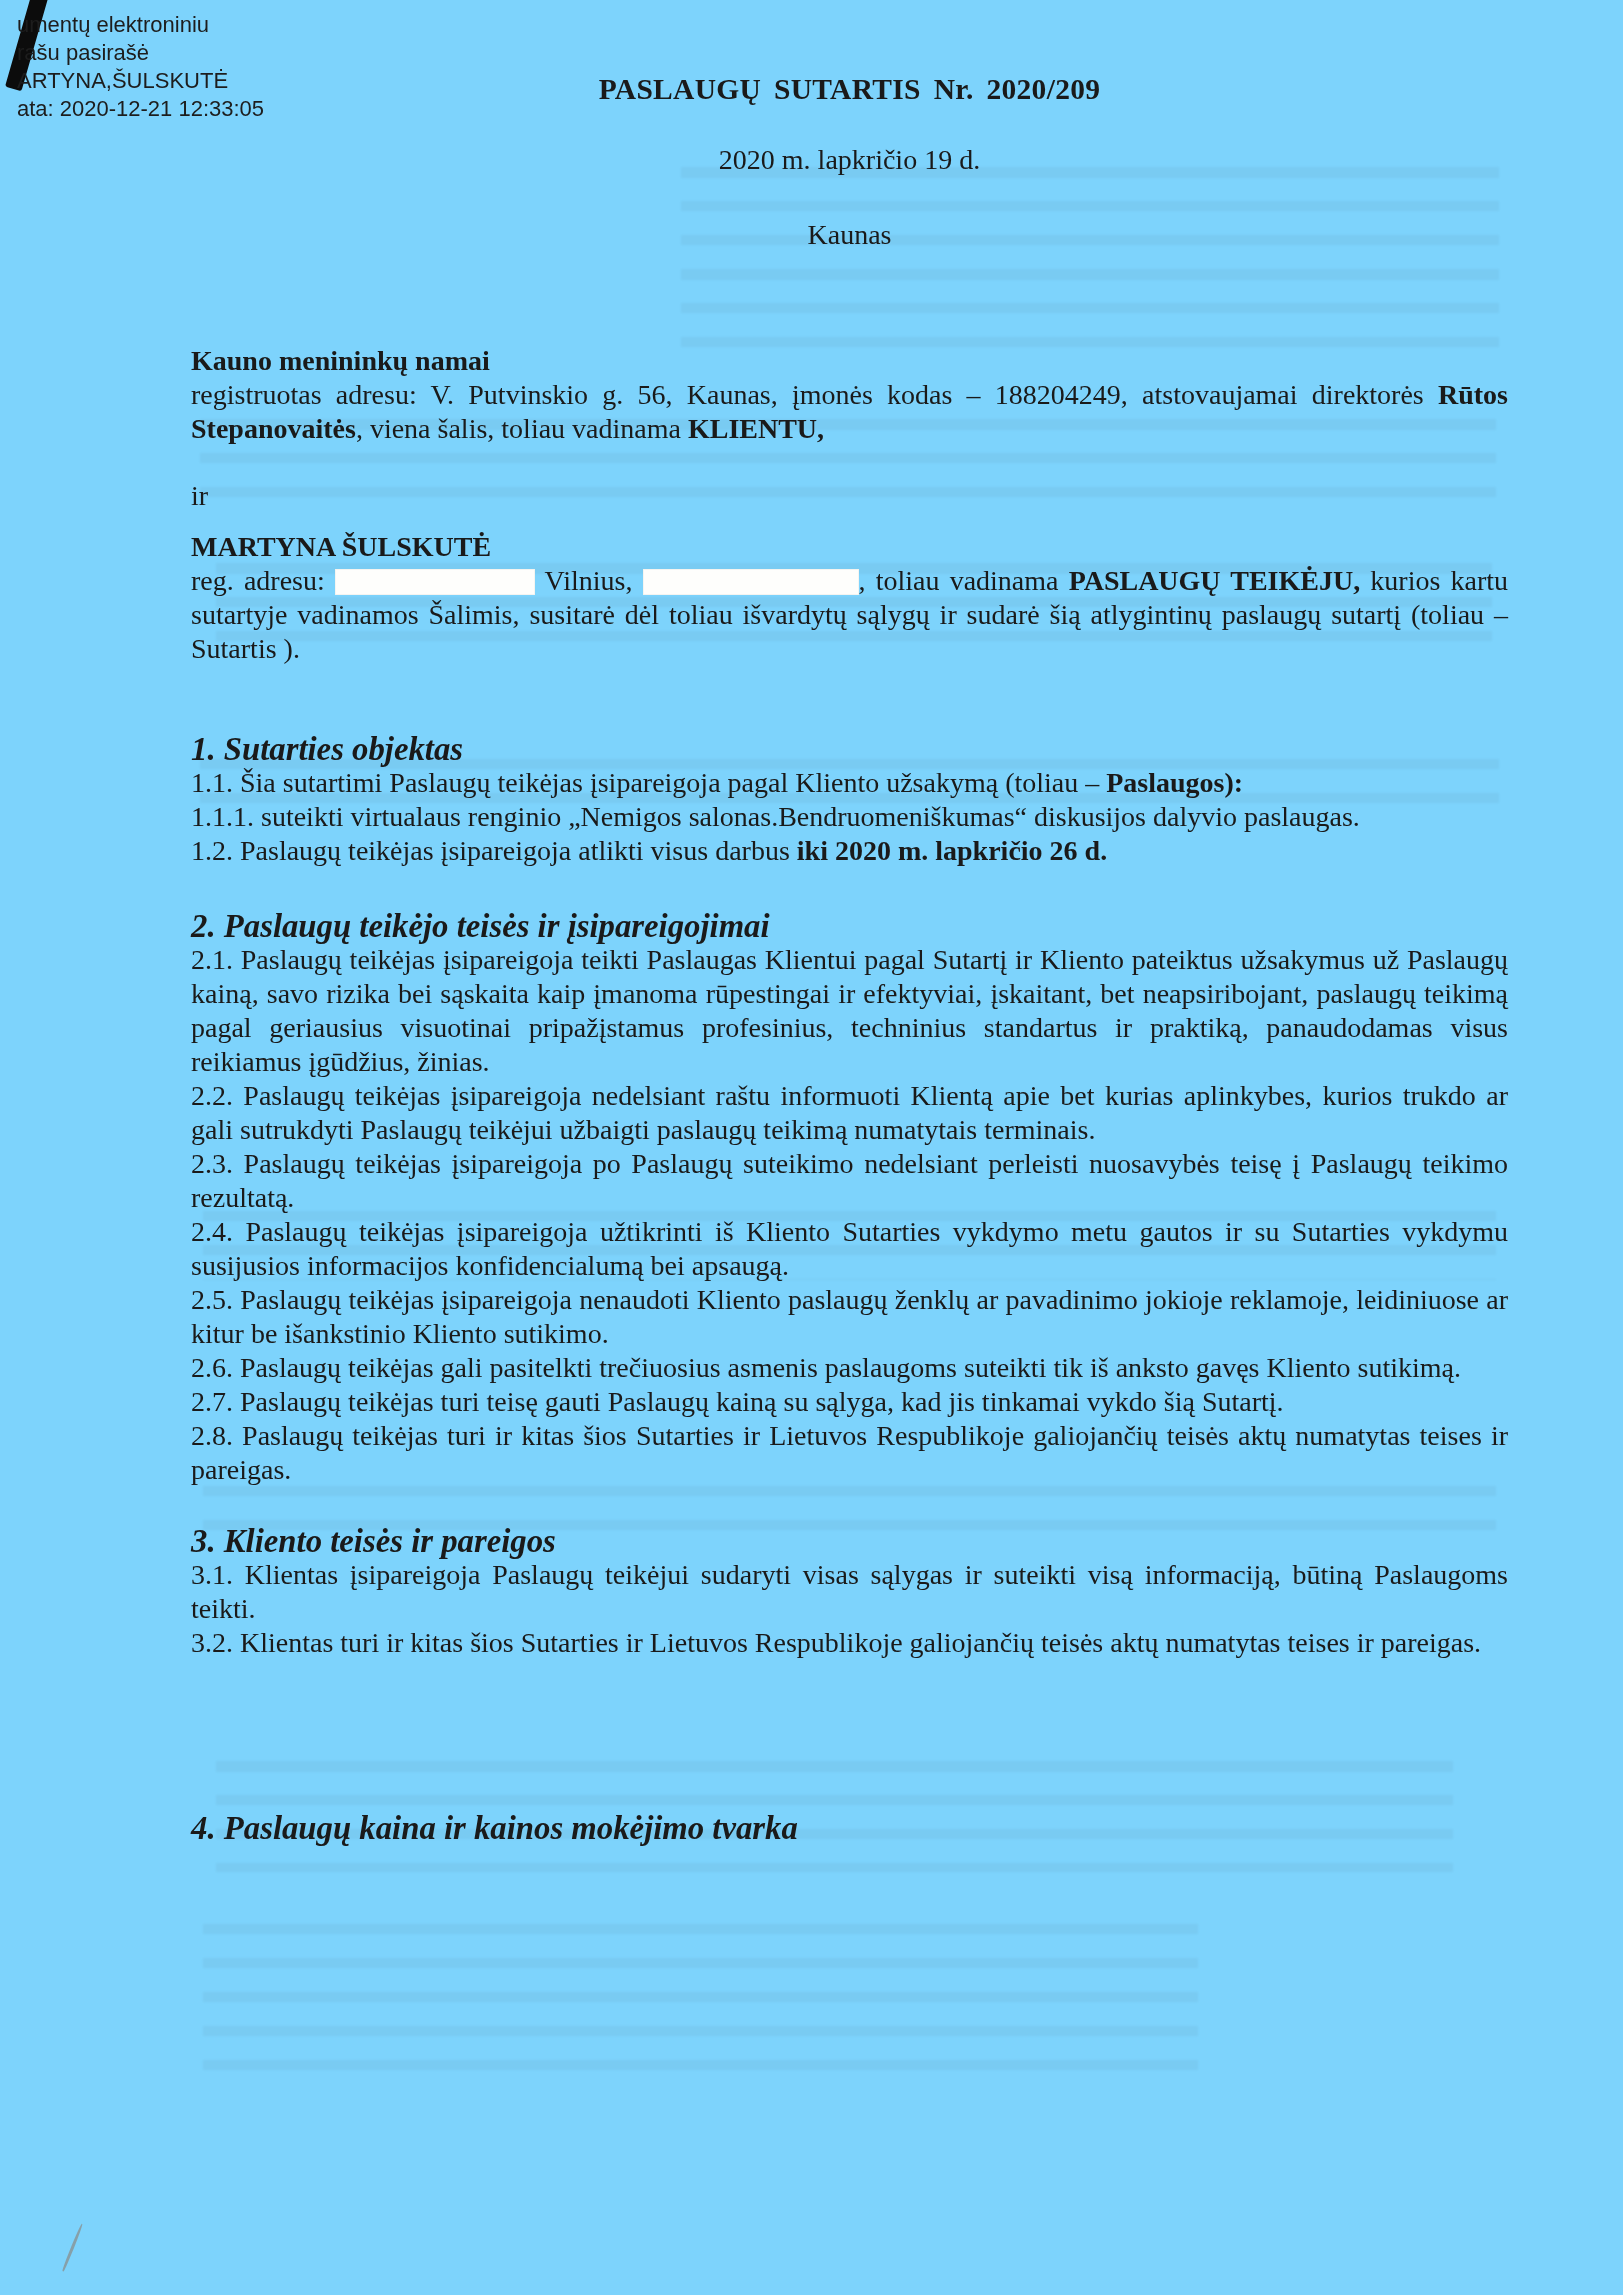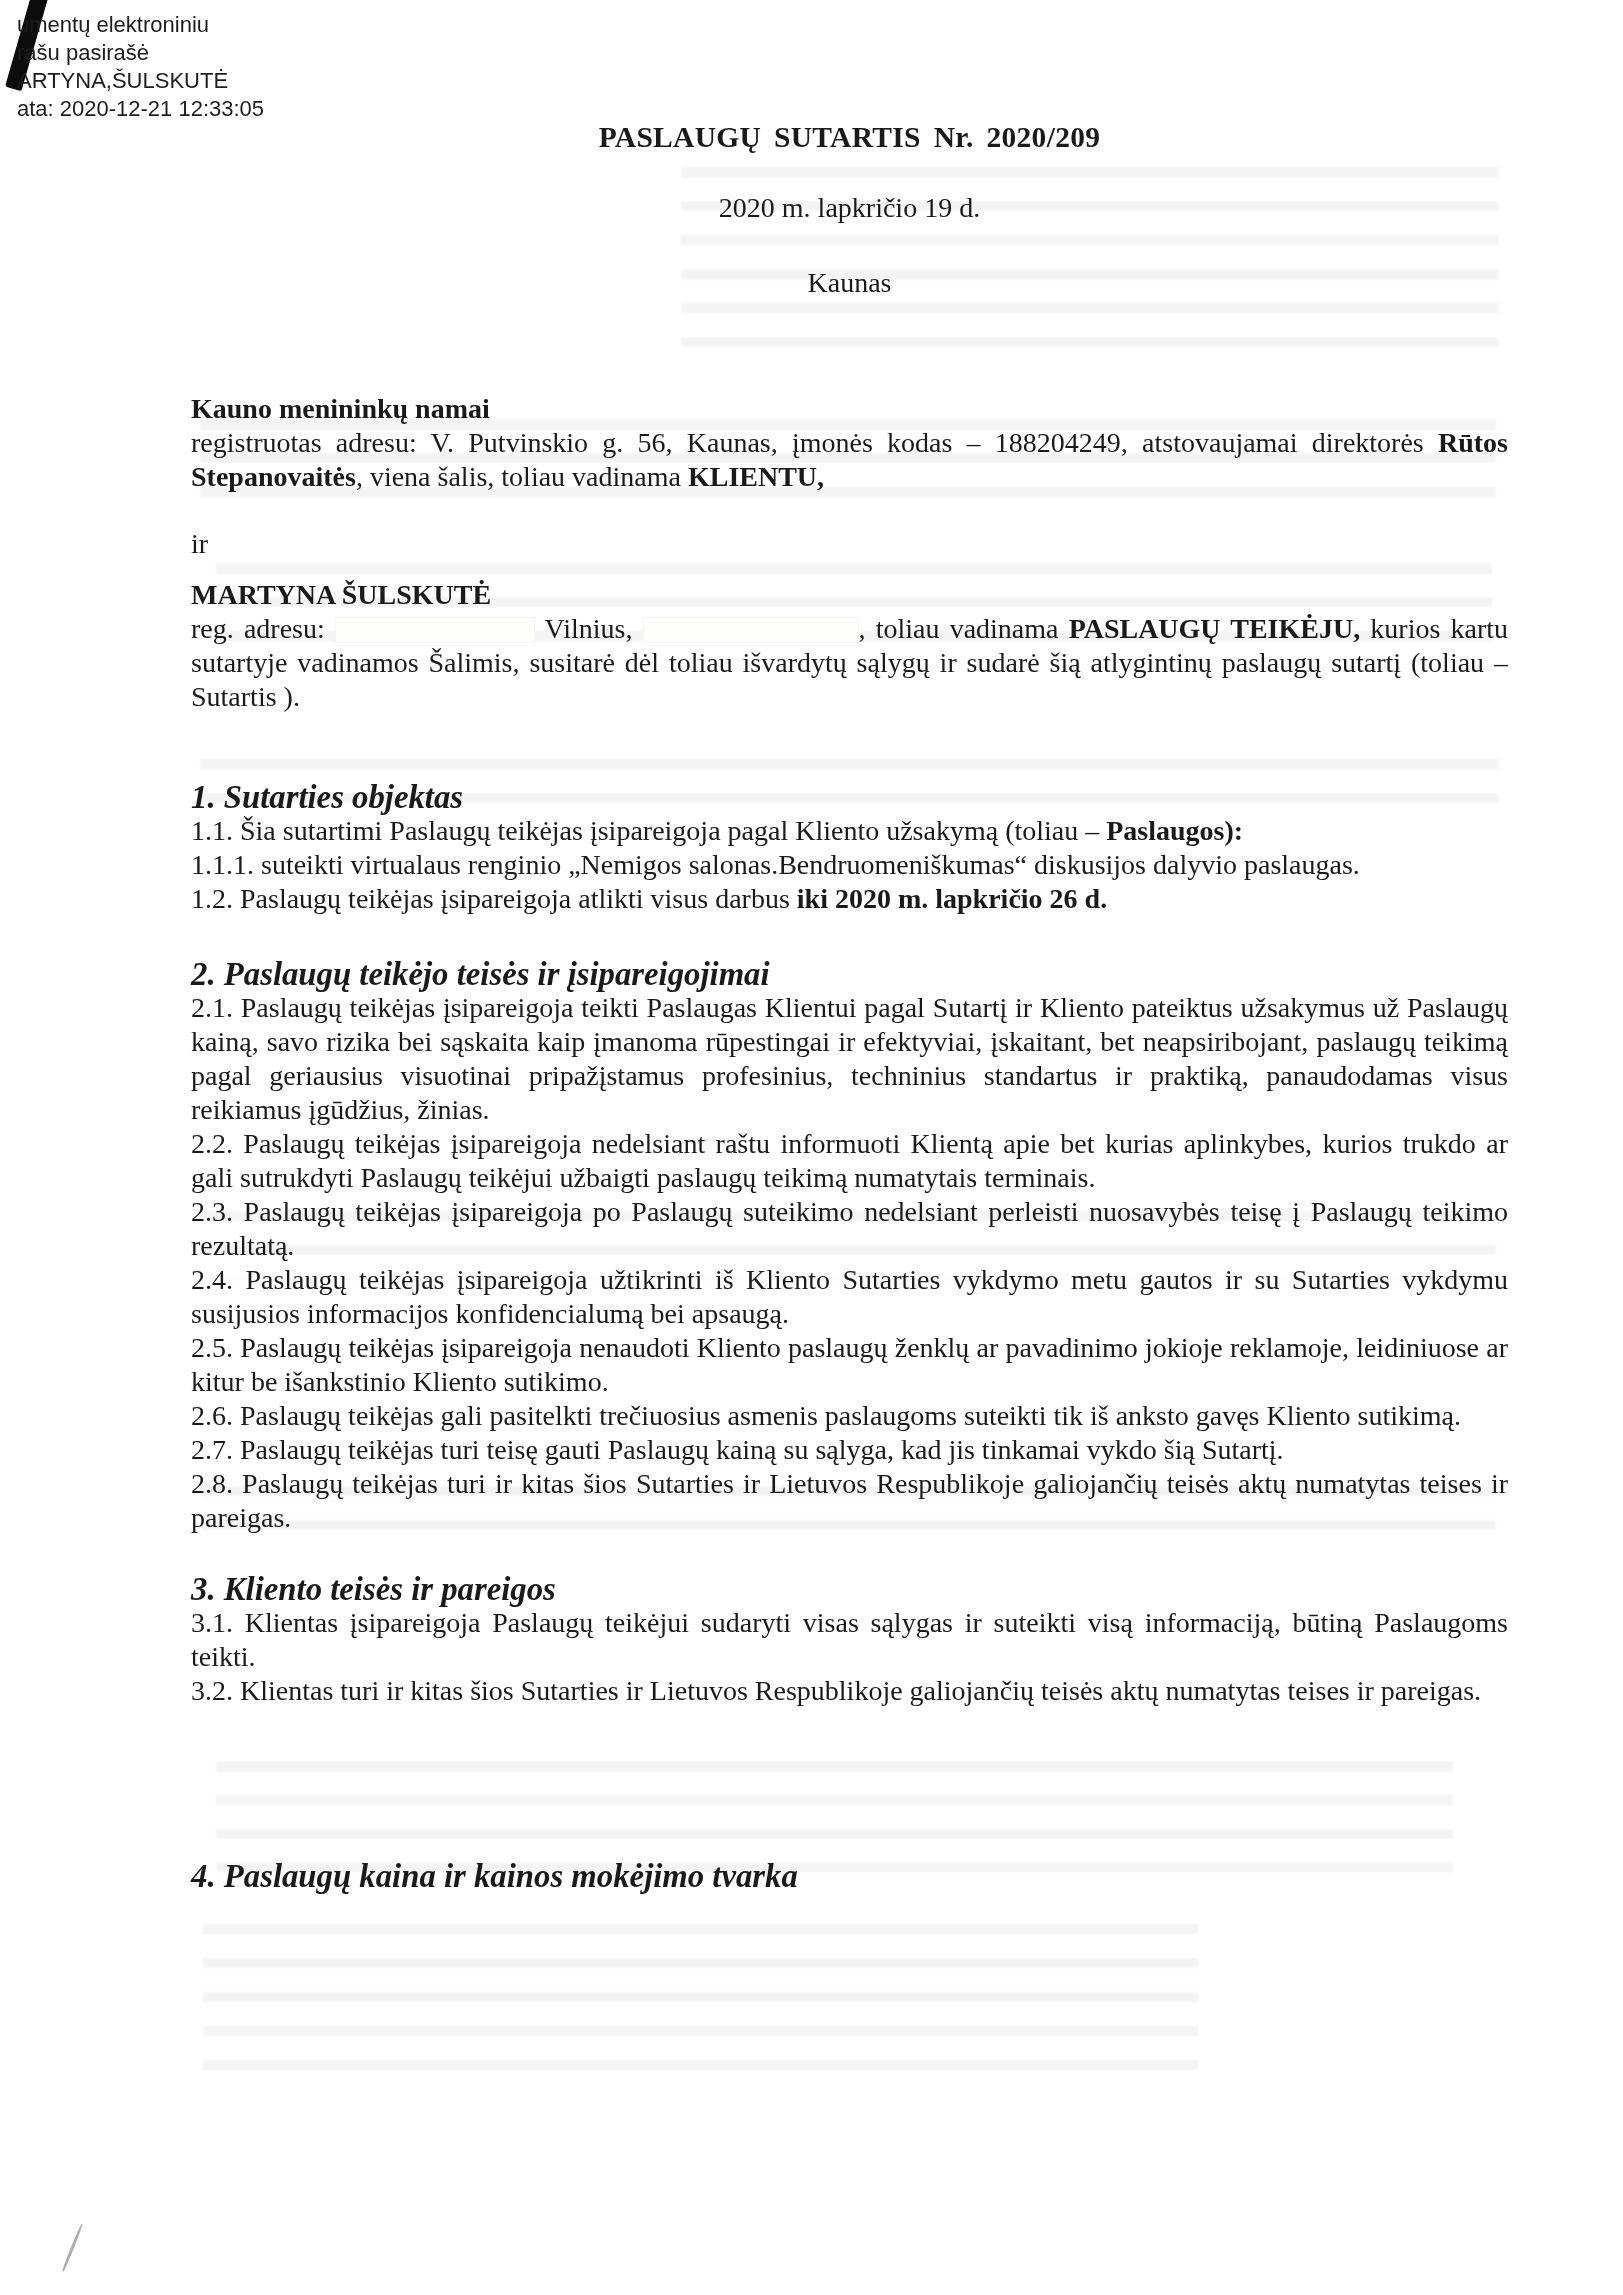"umentų elektroniniu" .page { background: #ffffff -> #7dd3fc }
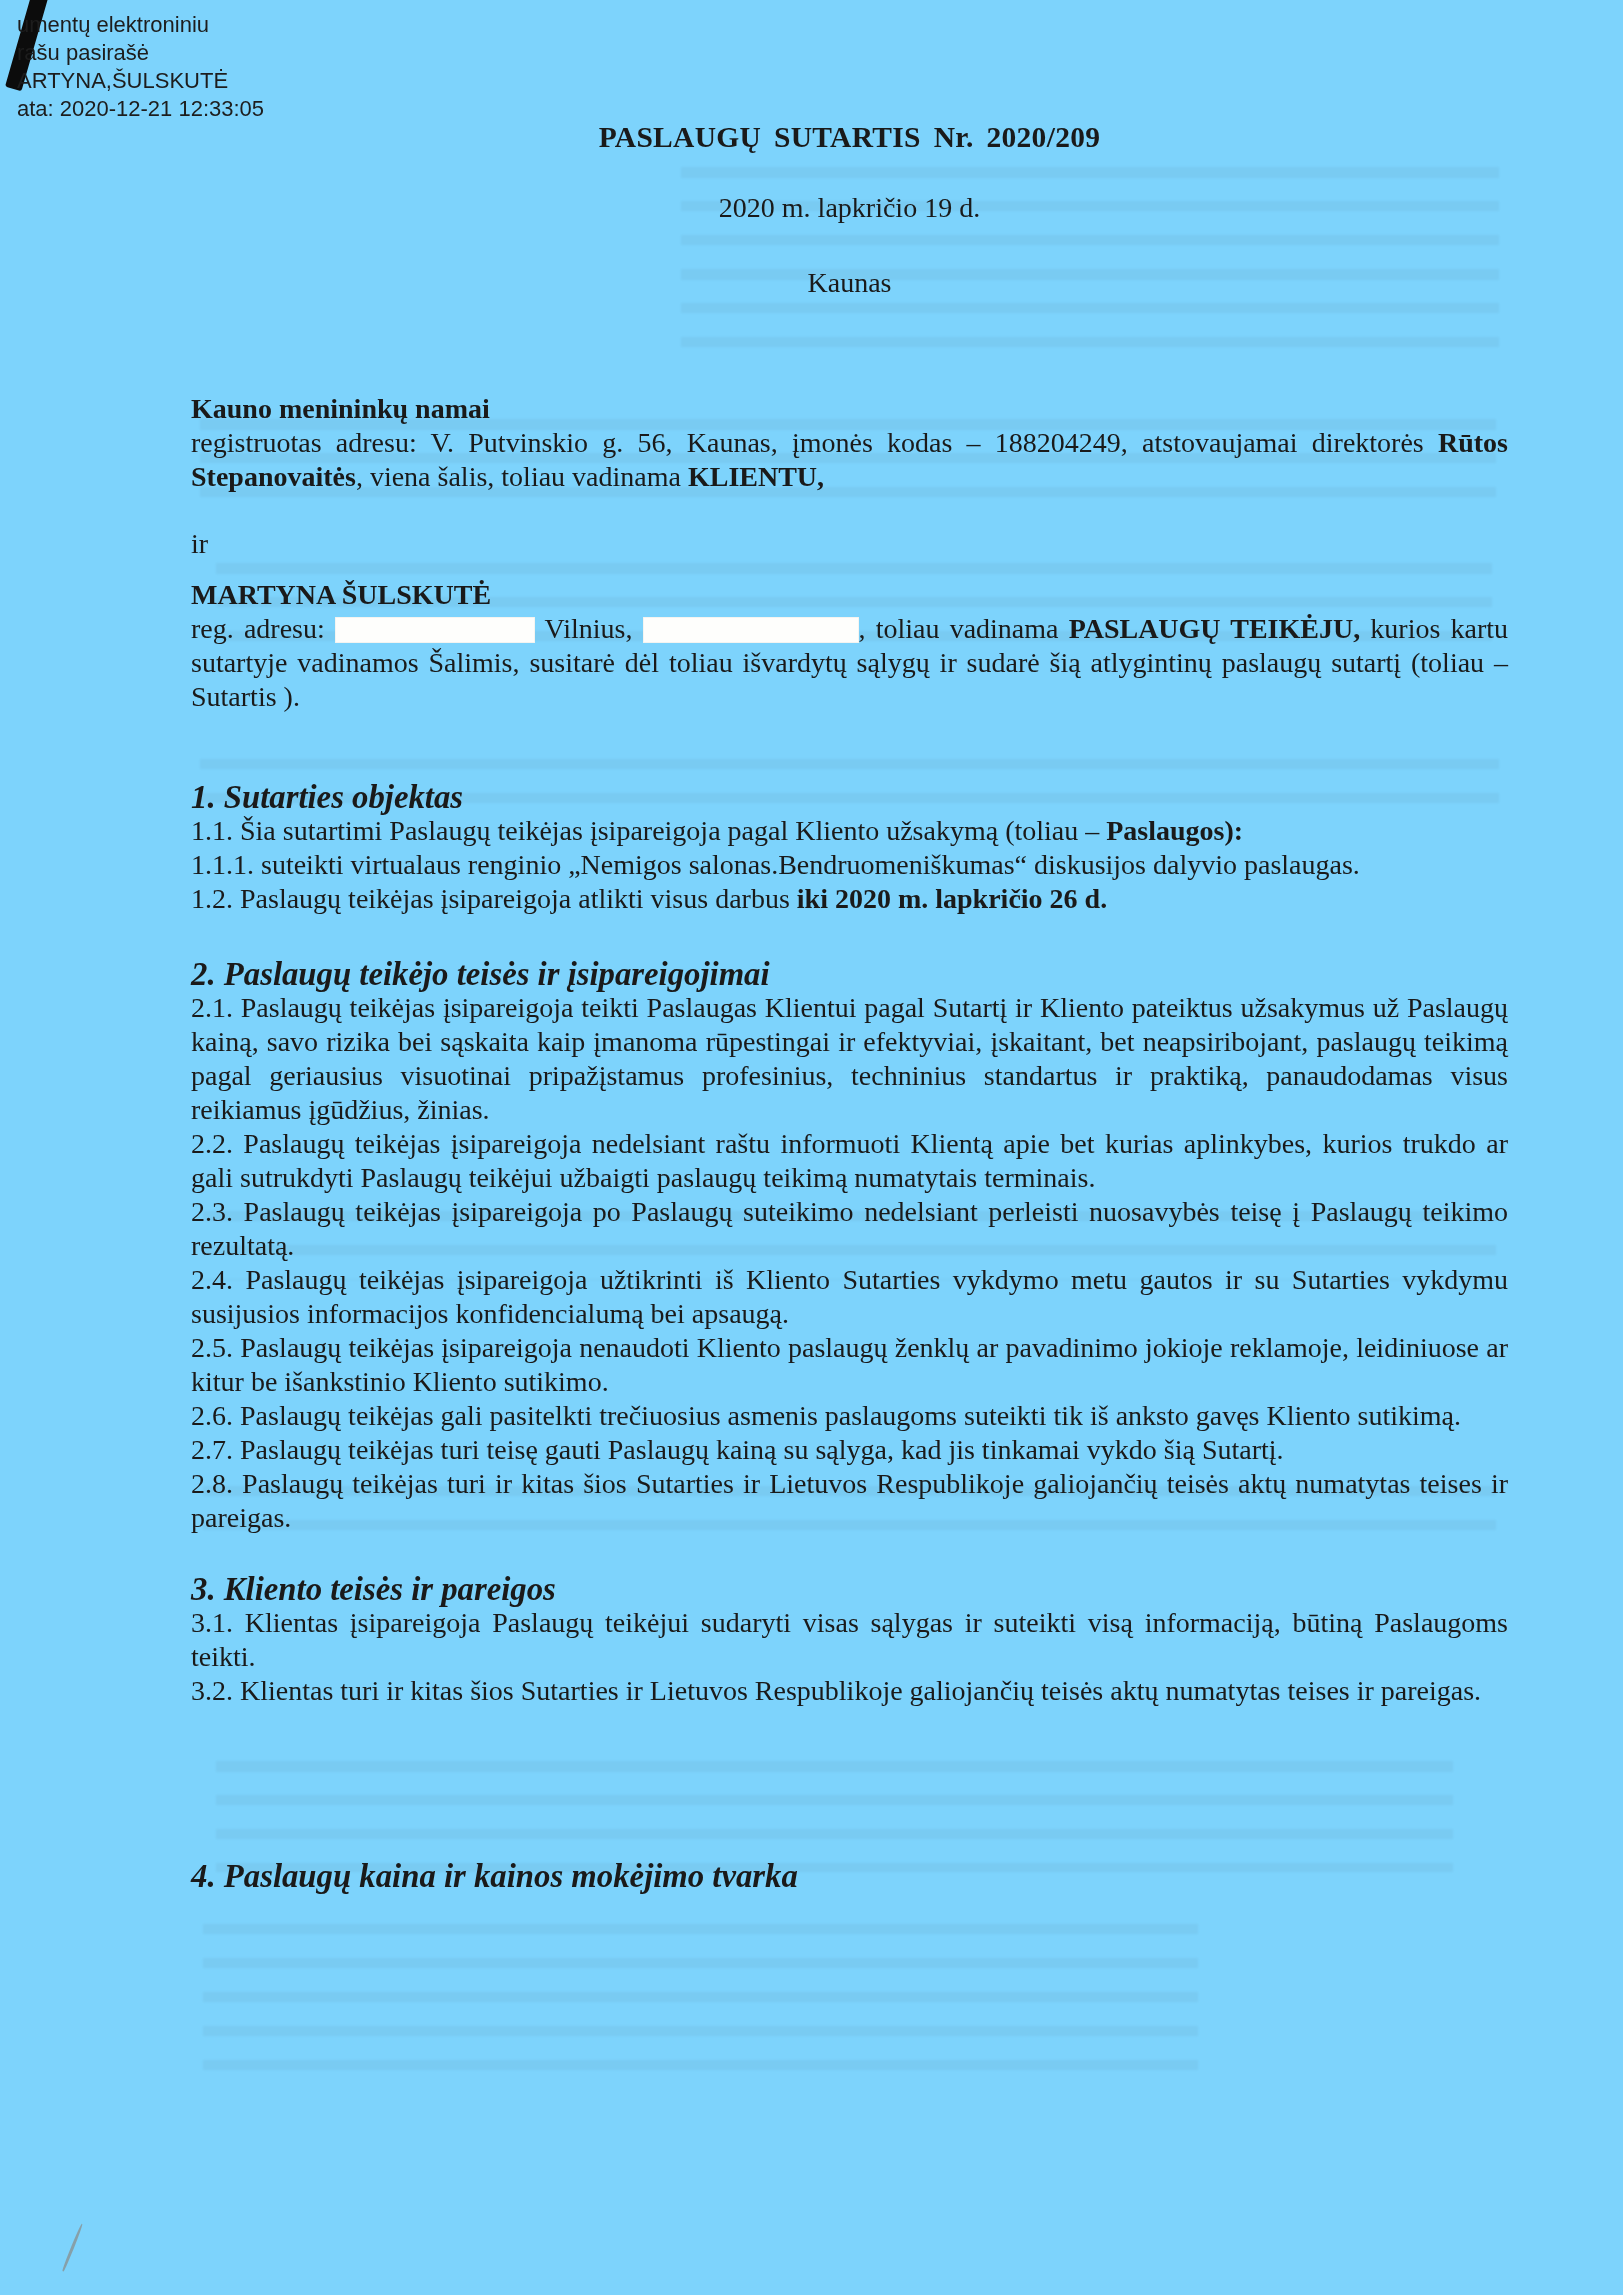"PASLAUGŲ SUTARTIS Nr. 2020/209" .content { padding-top: 120px -> 72px }
